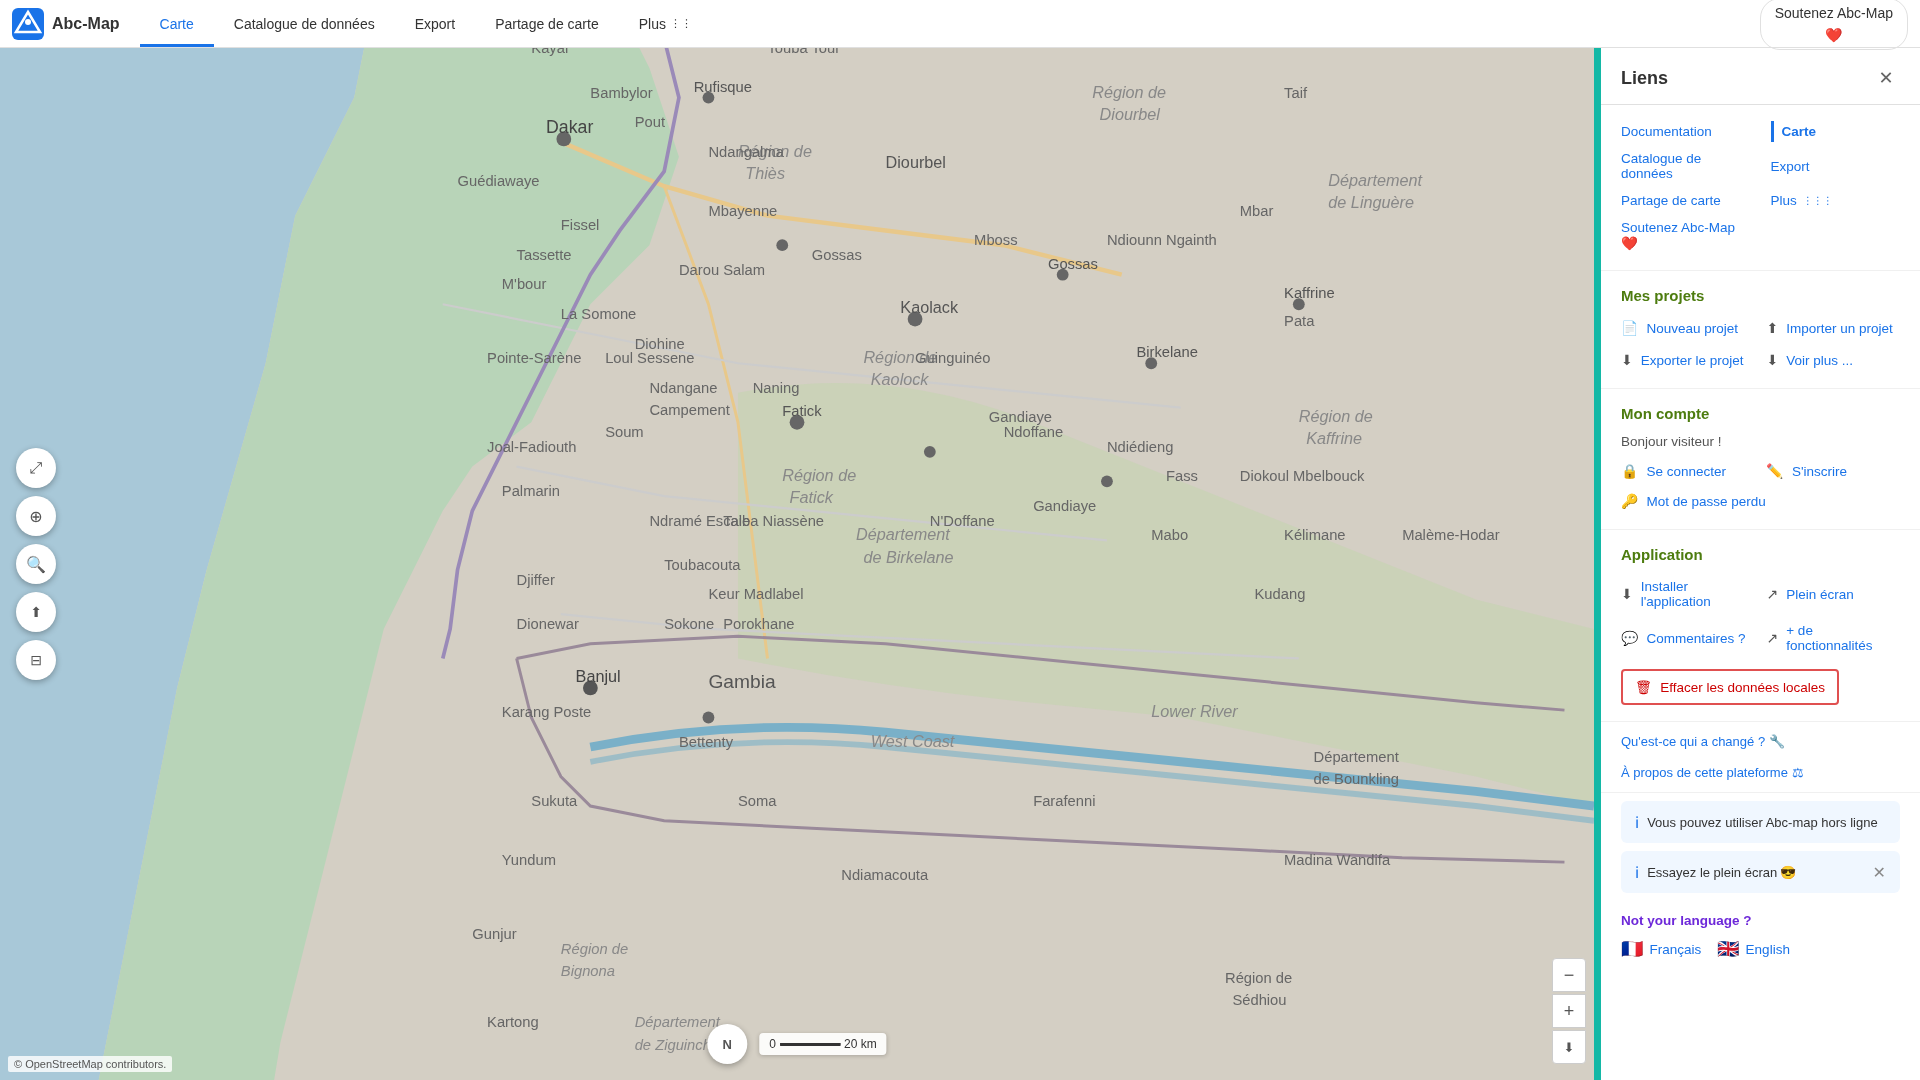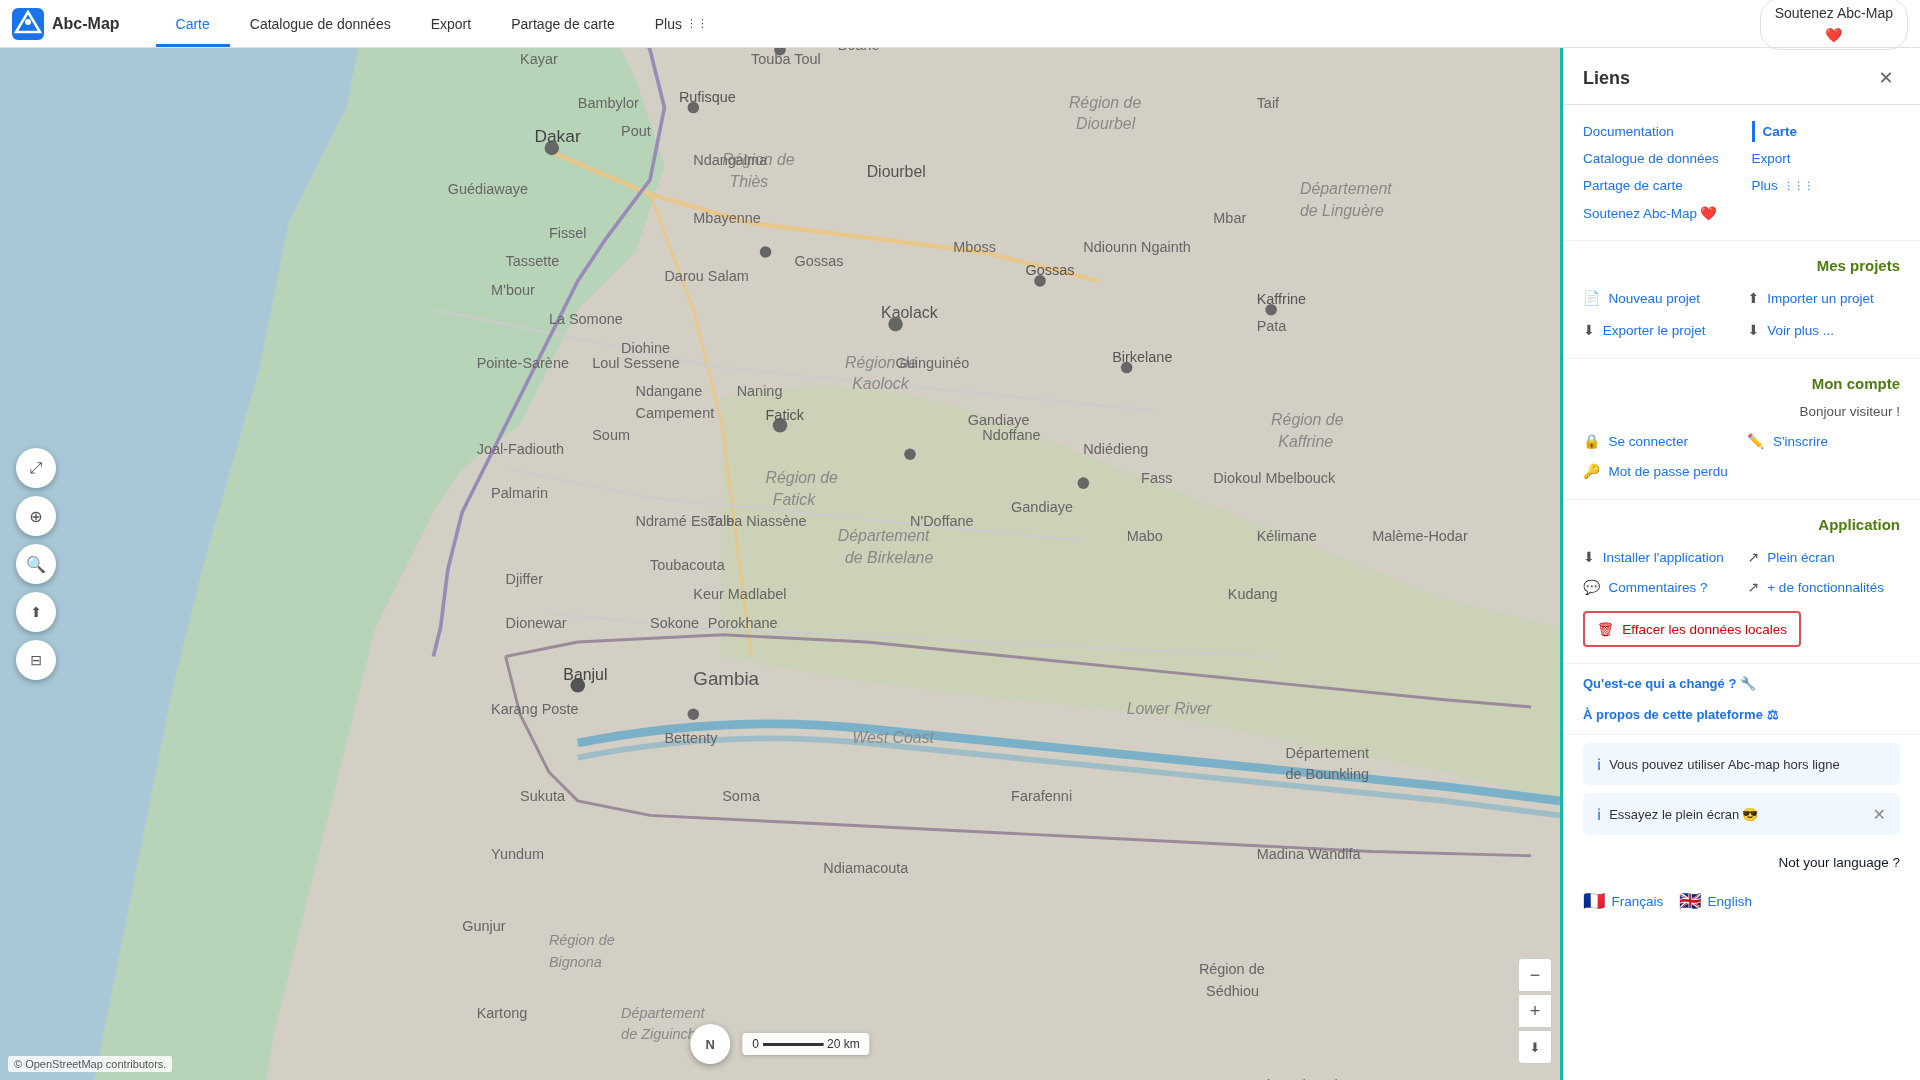"Abc-Map" .navbar { gap: 16px -> 0 }
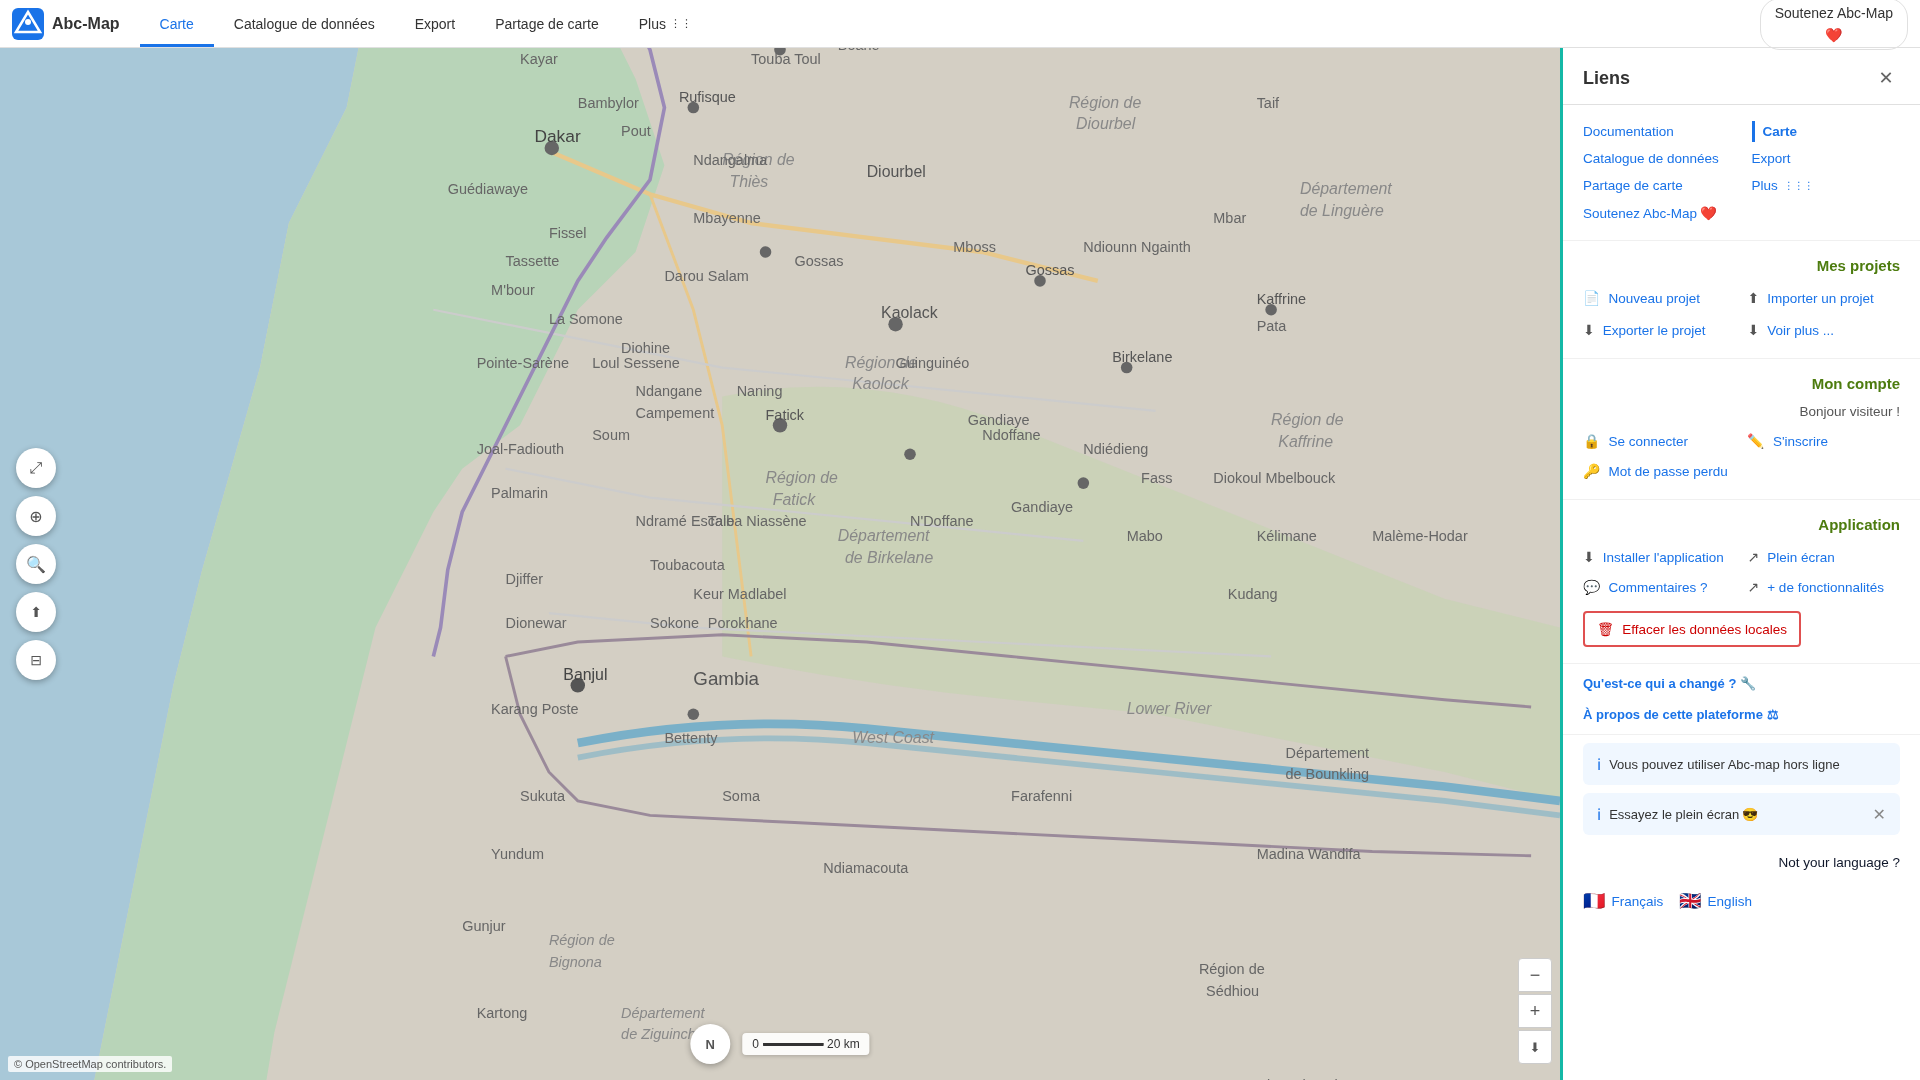"Liens" .right-panel { border-left: 3px solid #14b8a6 -> 7px solid #14b8a6; text-align: right -> none; width: 360px -> 326px }
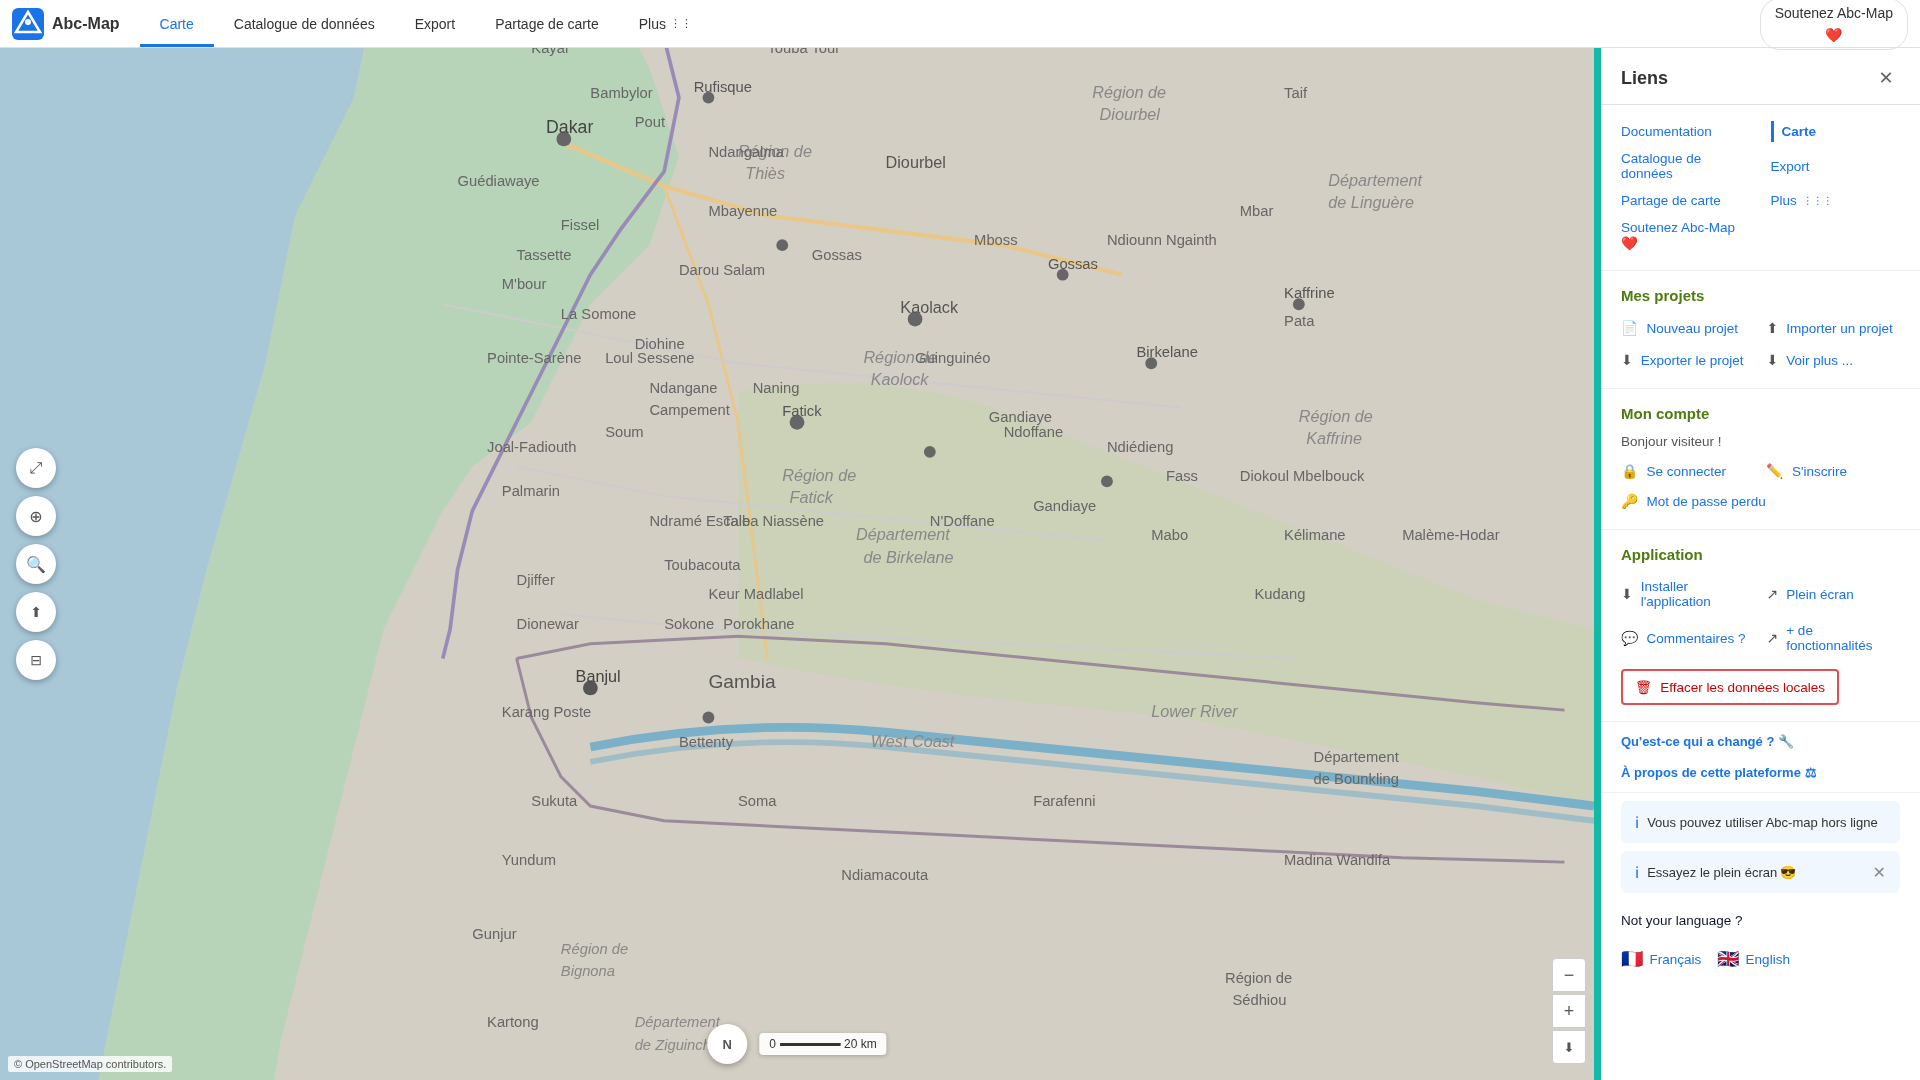"Qu'est-ce qui a changé ?" .footer-links { font-weight: bold -> none }
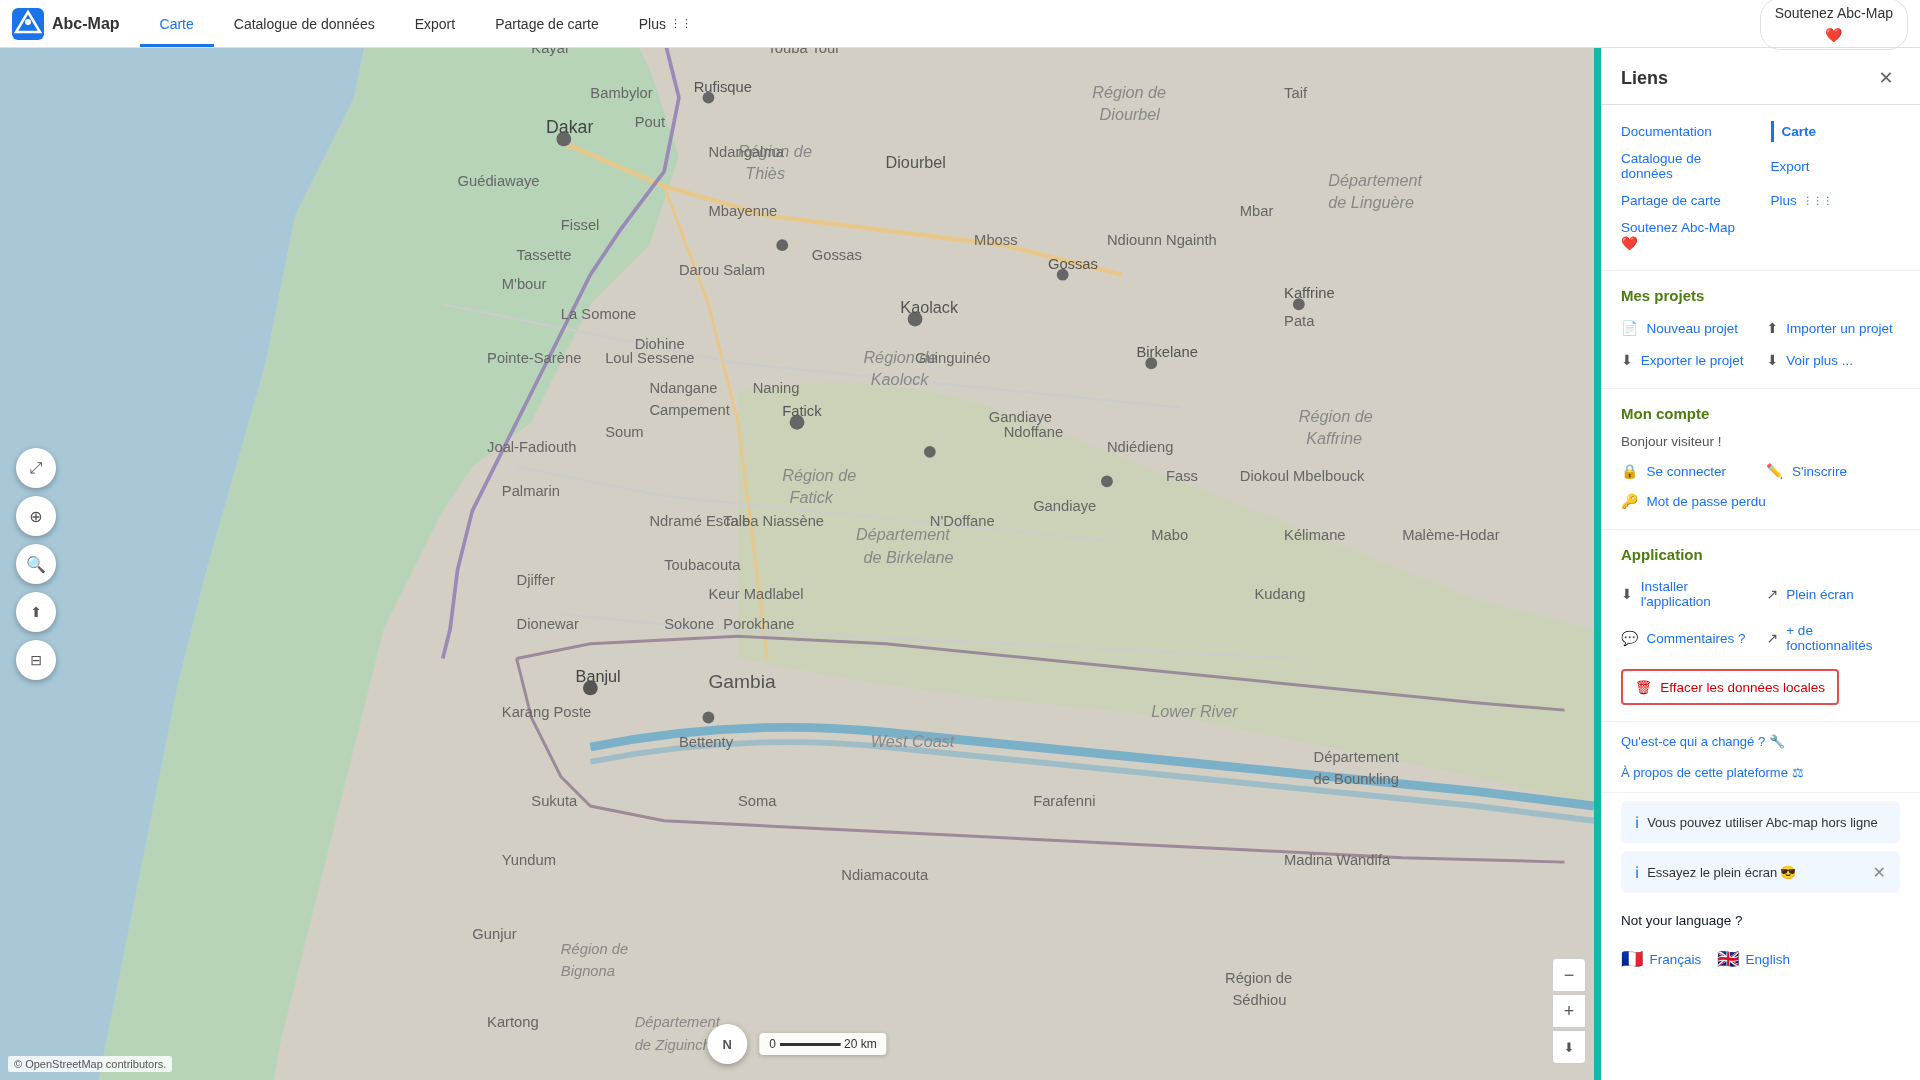"Not your language ?" .language-title { color: #0f172a -> #6d28d9; font-weight: 400 -> 700; margin-bottom: 20px -> 10px }
